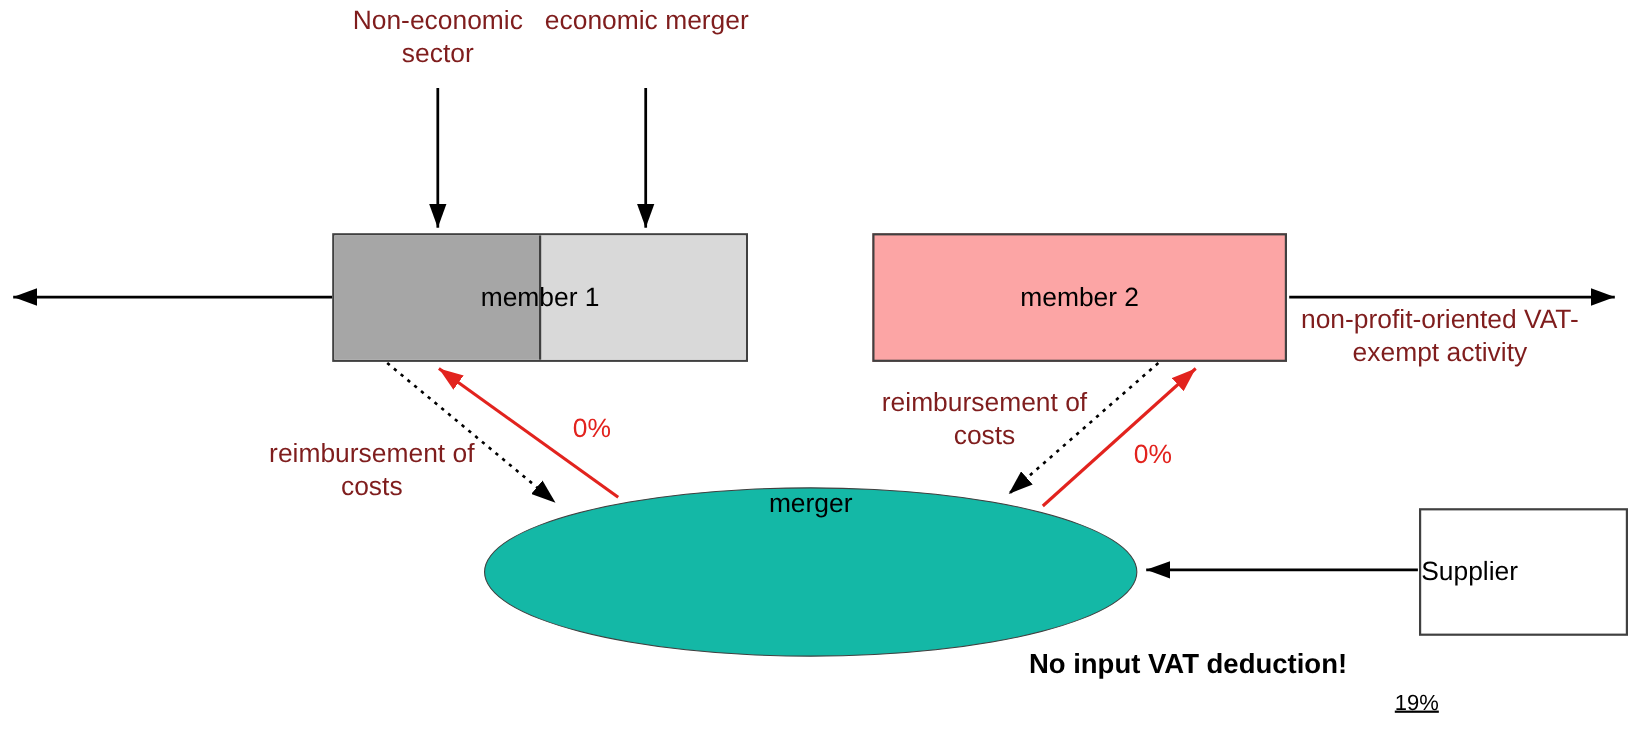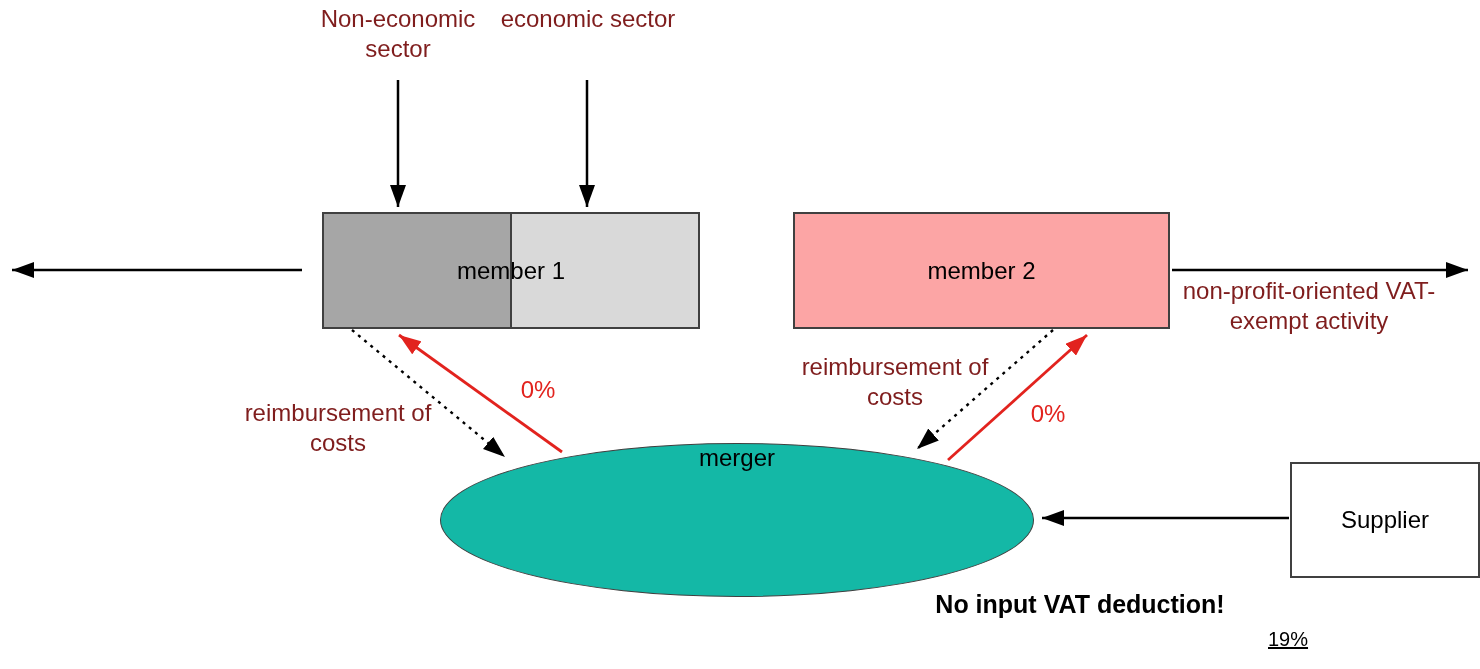"economic sector" div.lbl { text: sector -> merger }
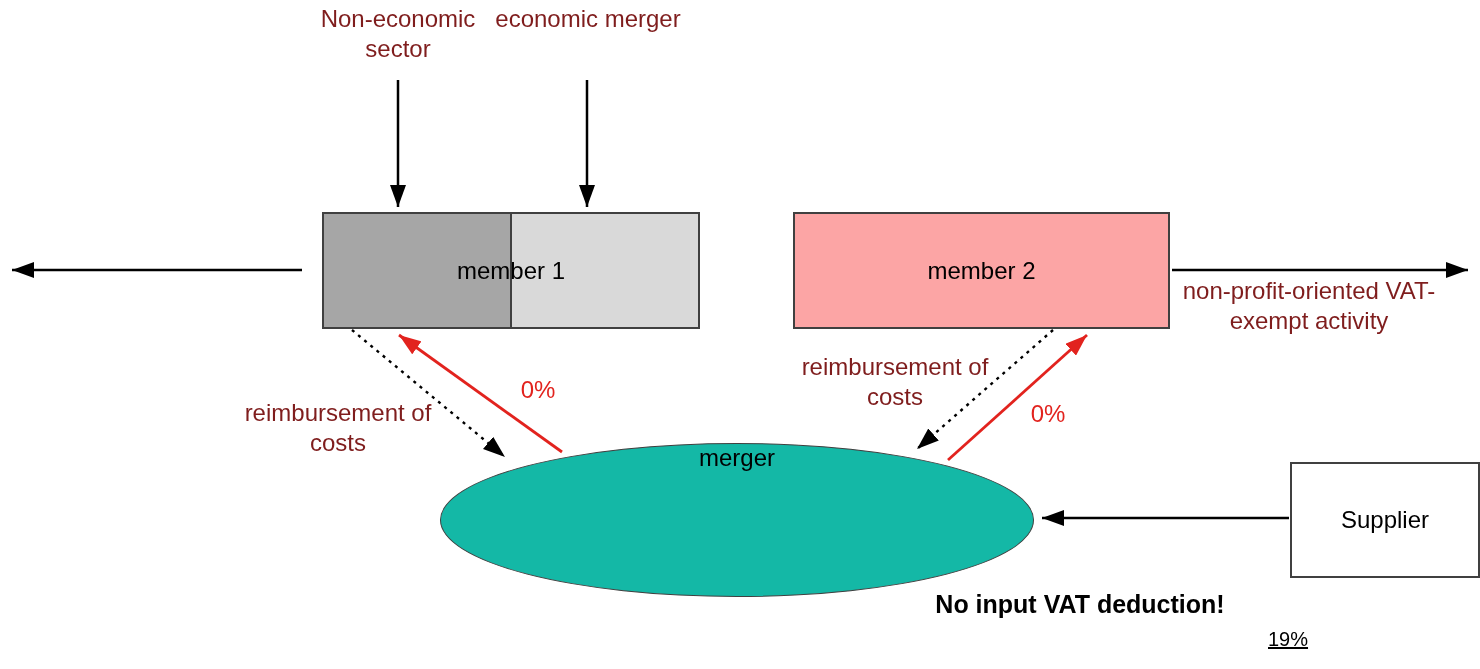"member 1" div.member-box { margin-left: 20px -> none }
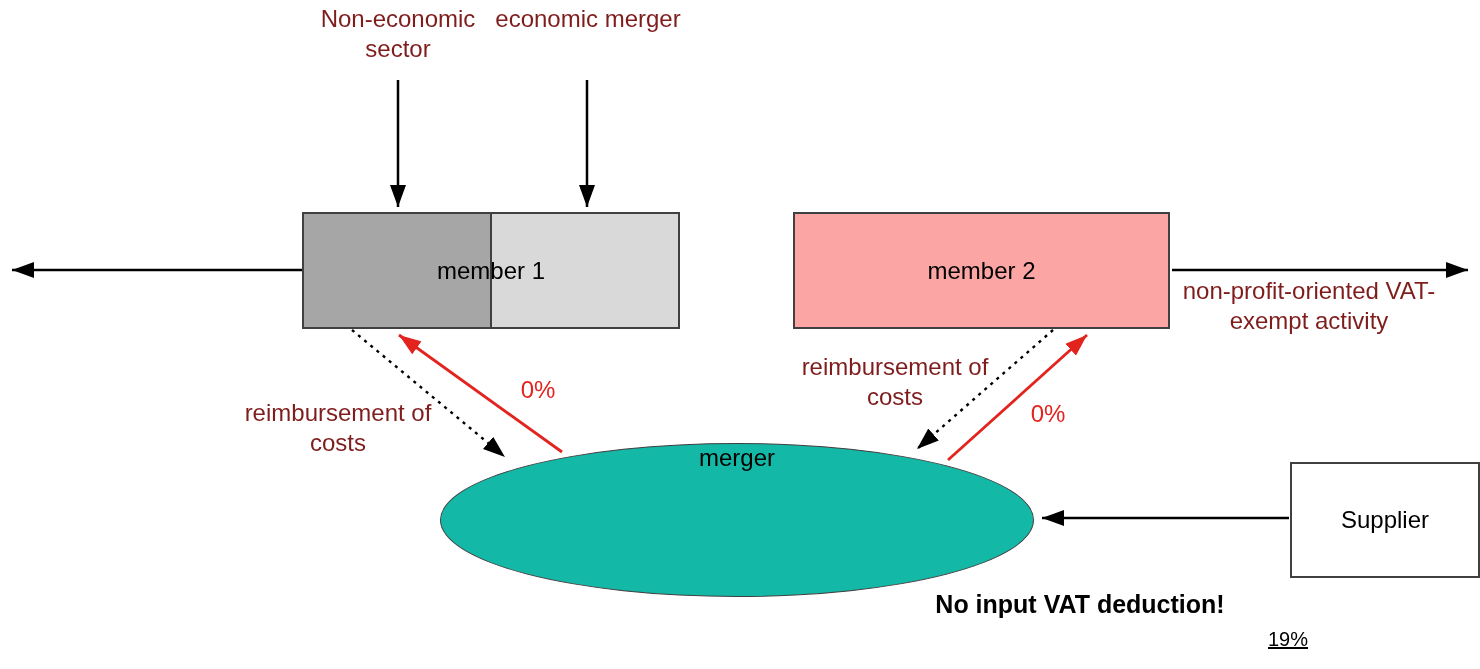"Supplier" .supplier-box { justify-content: center -> flex-start }
